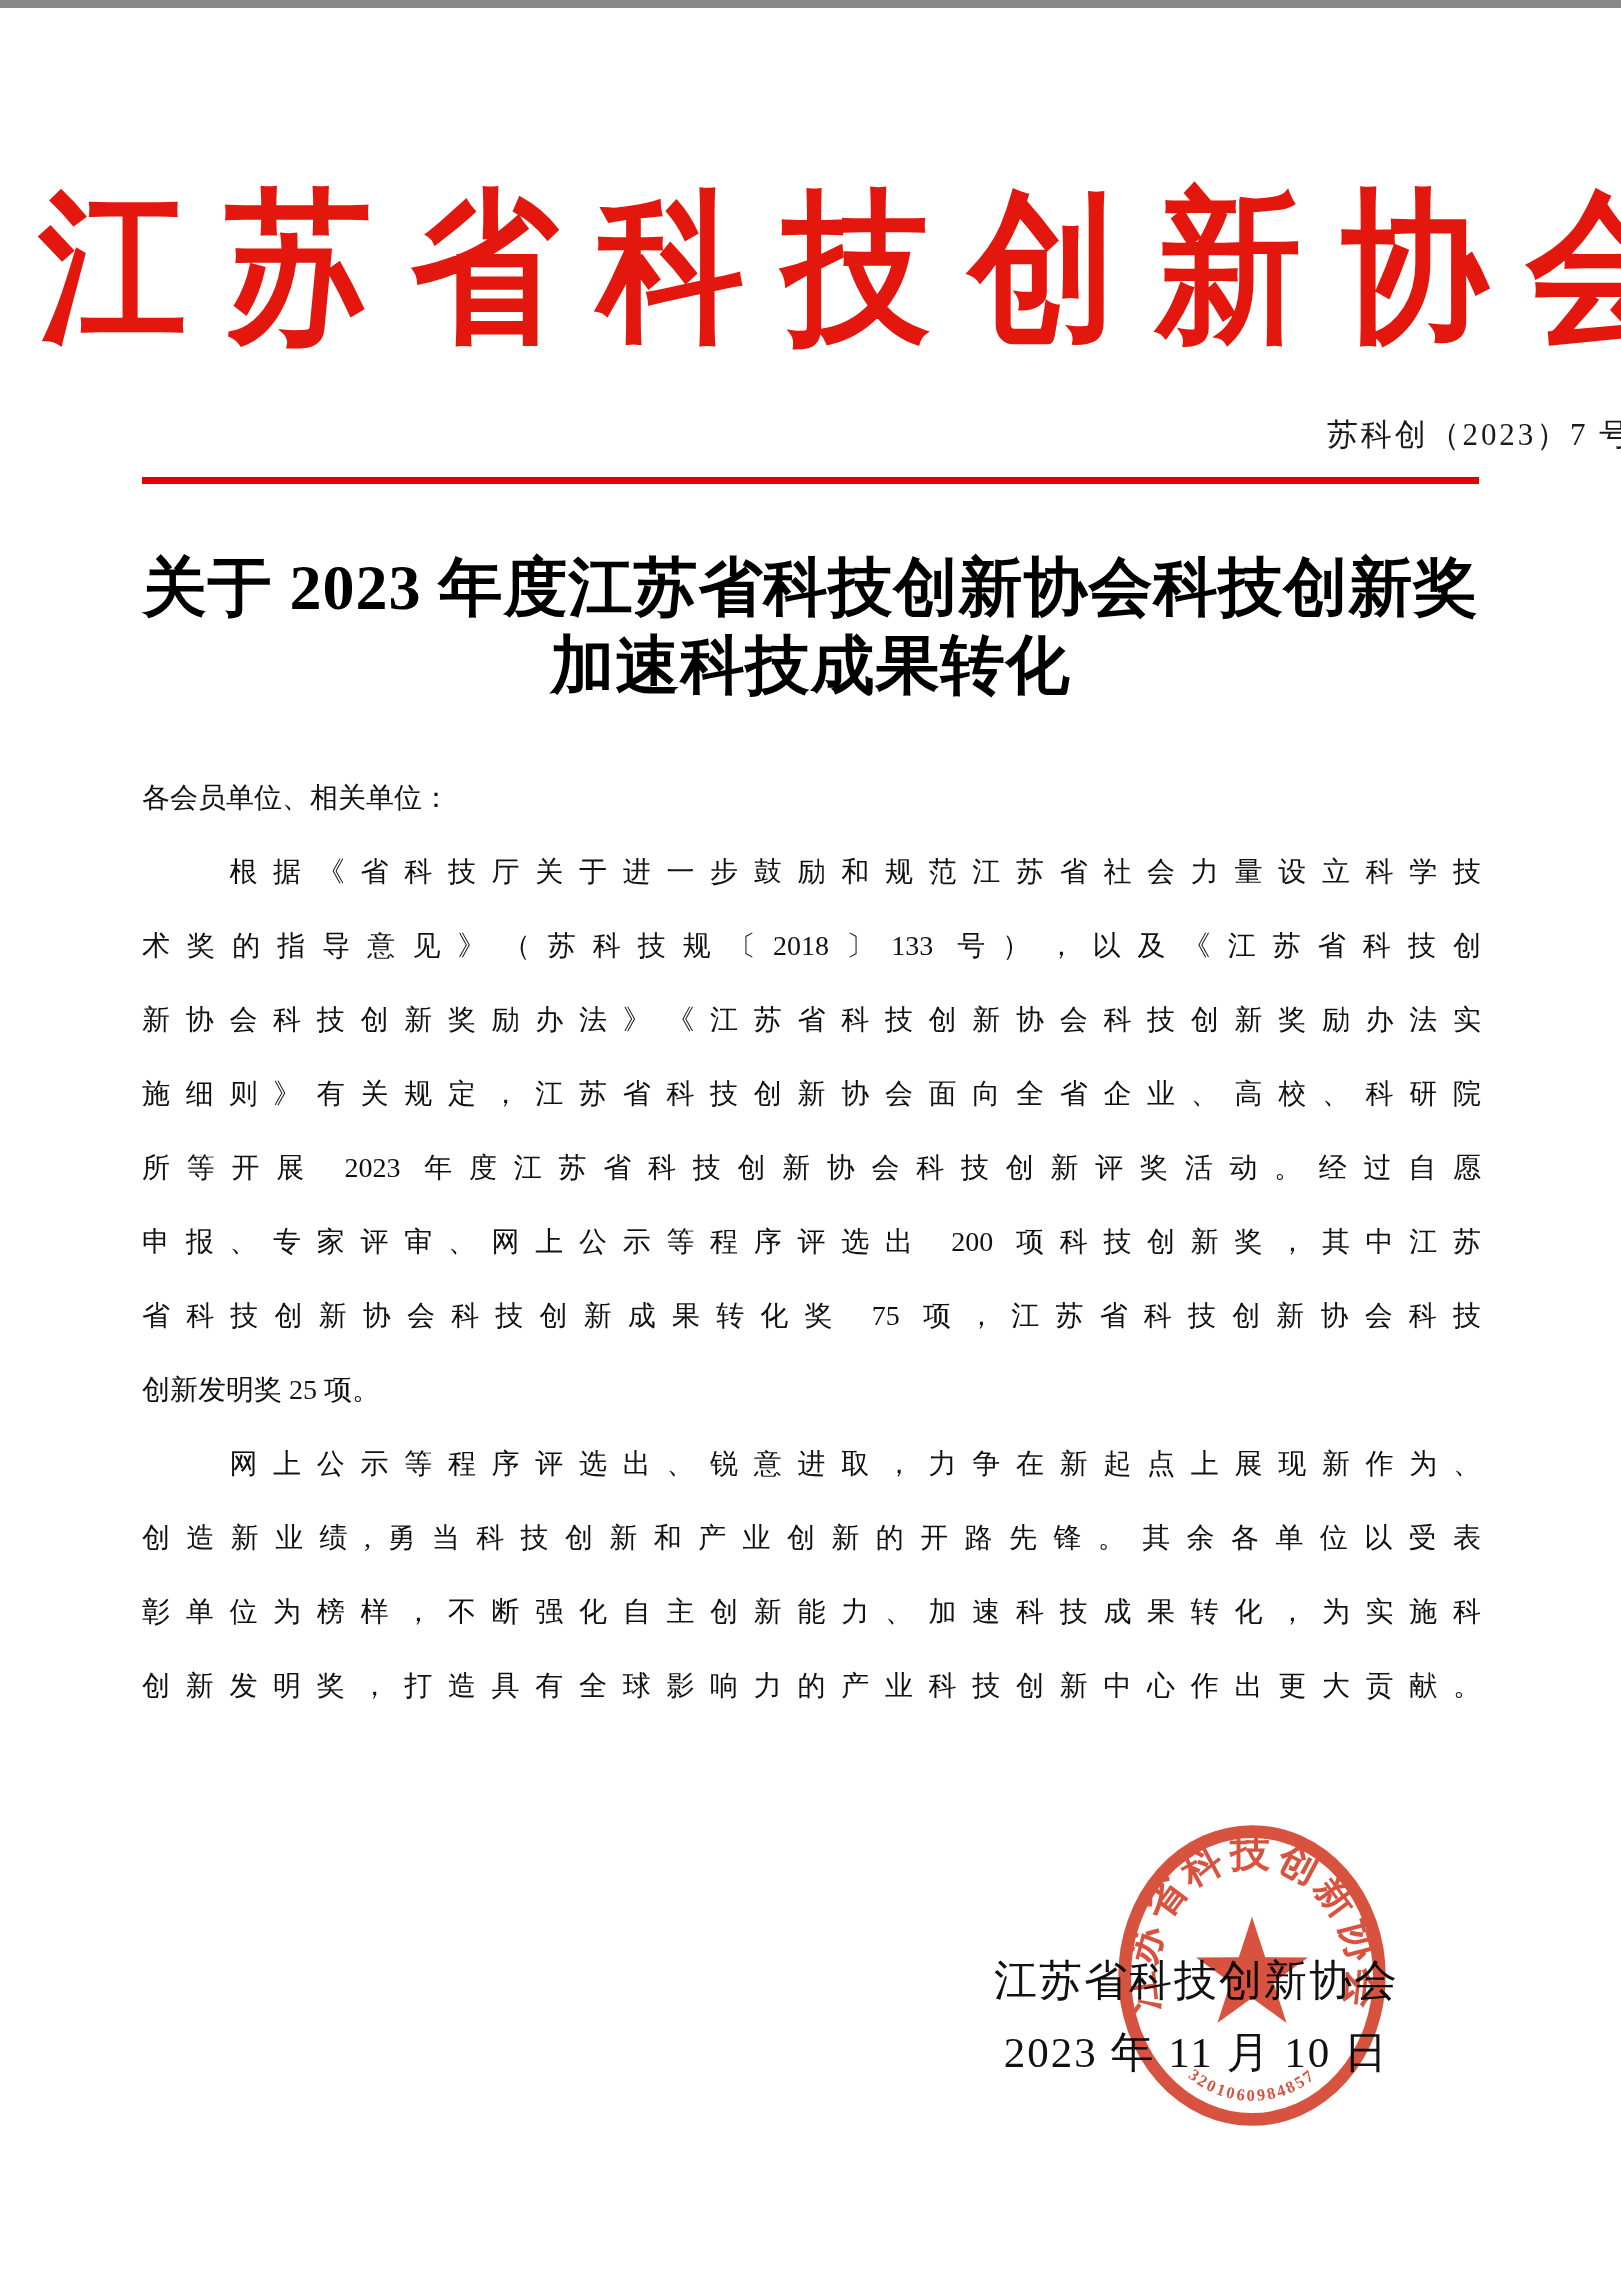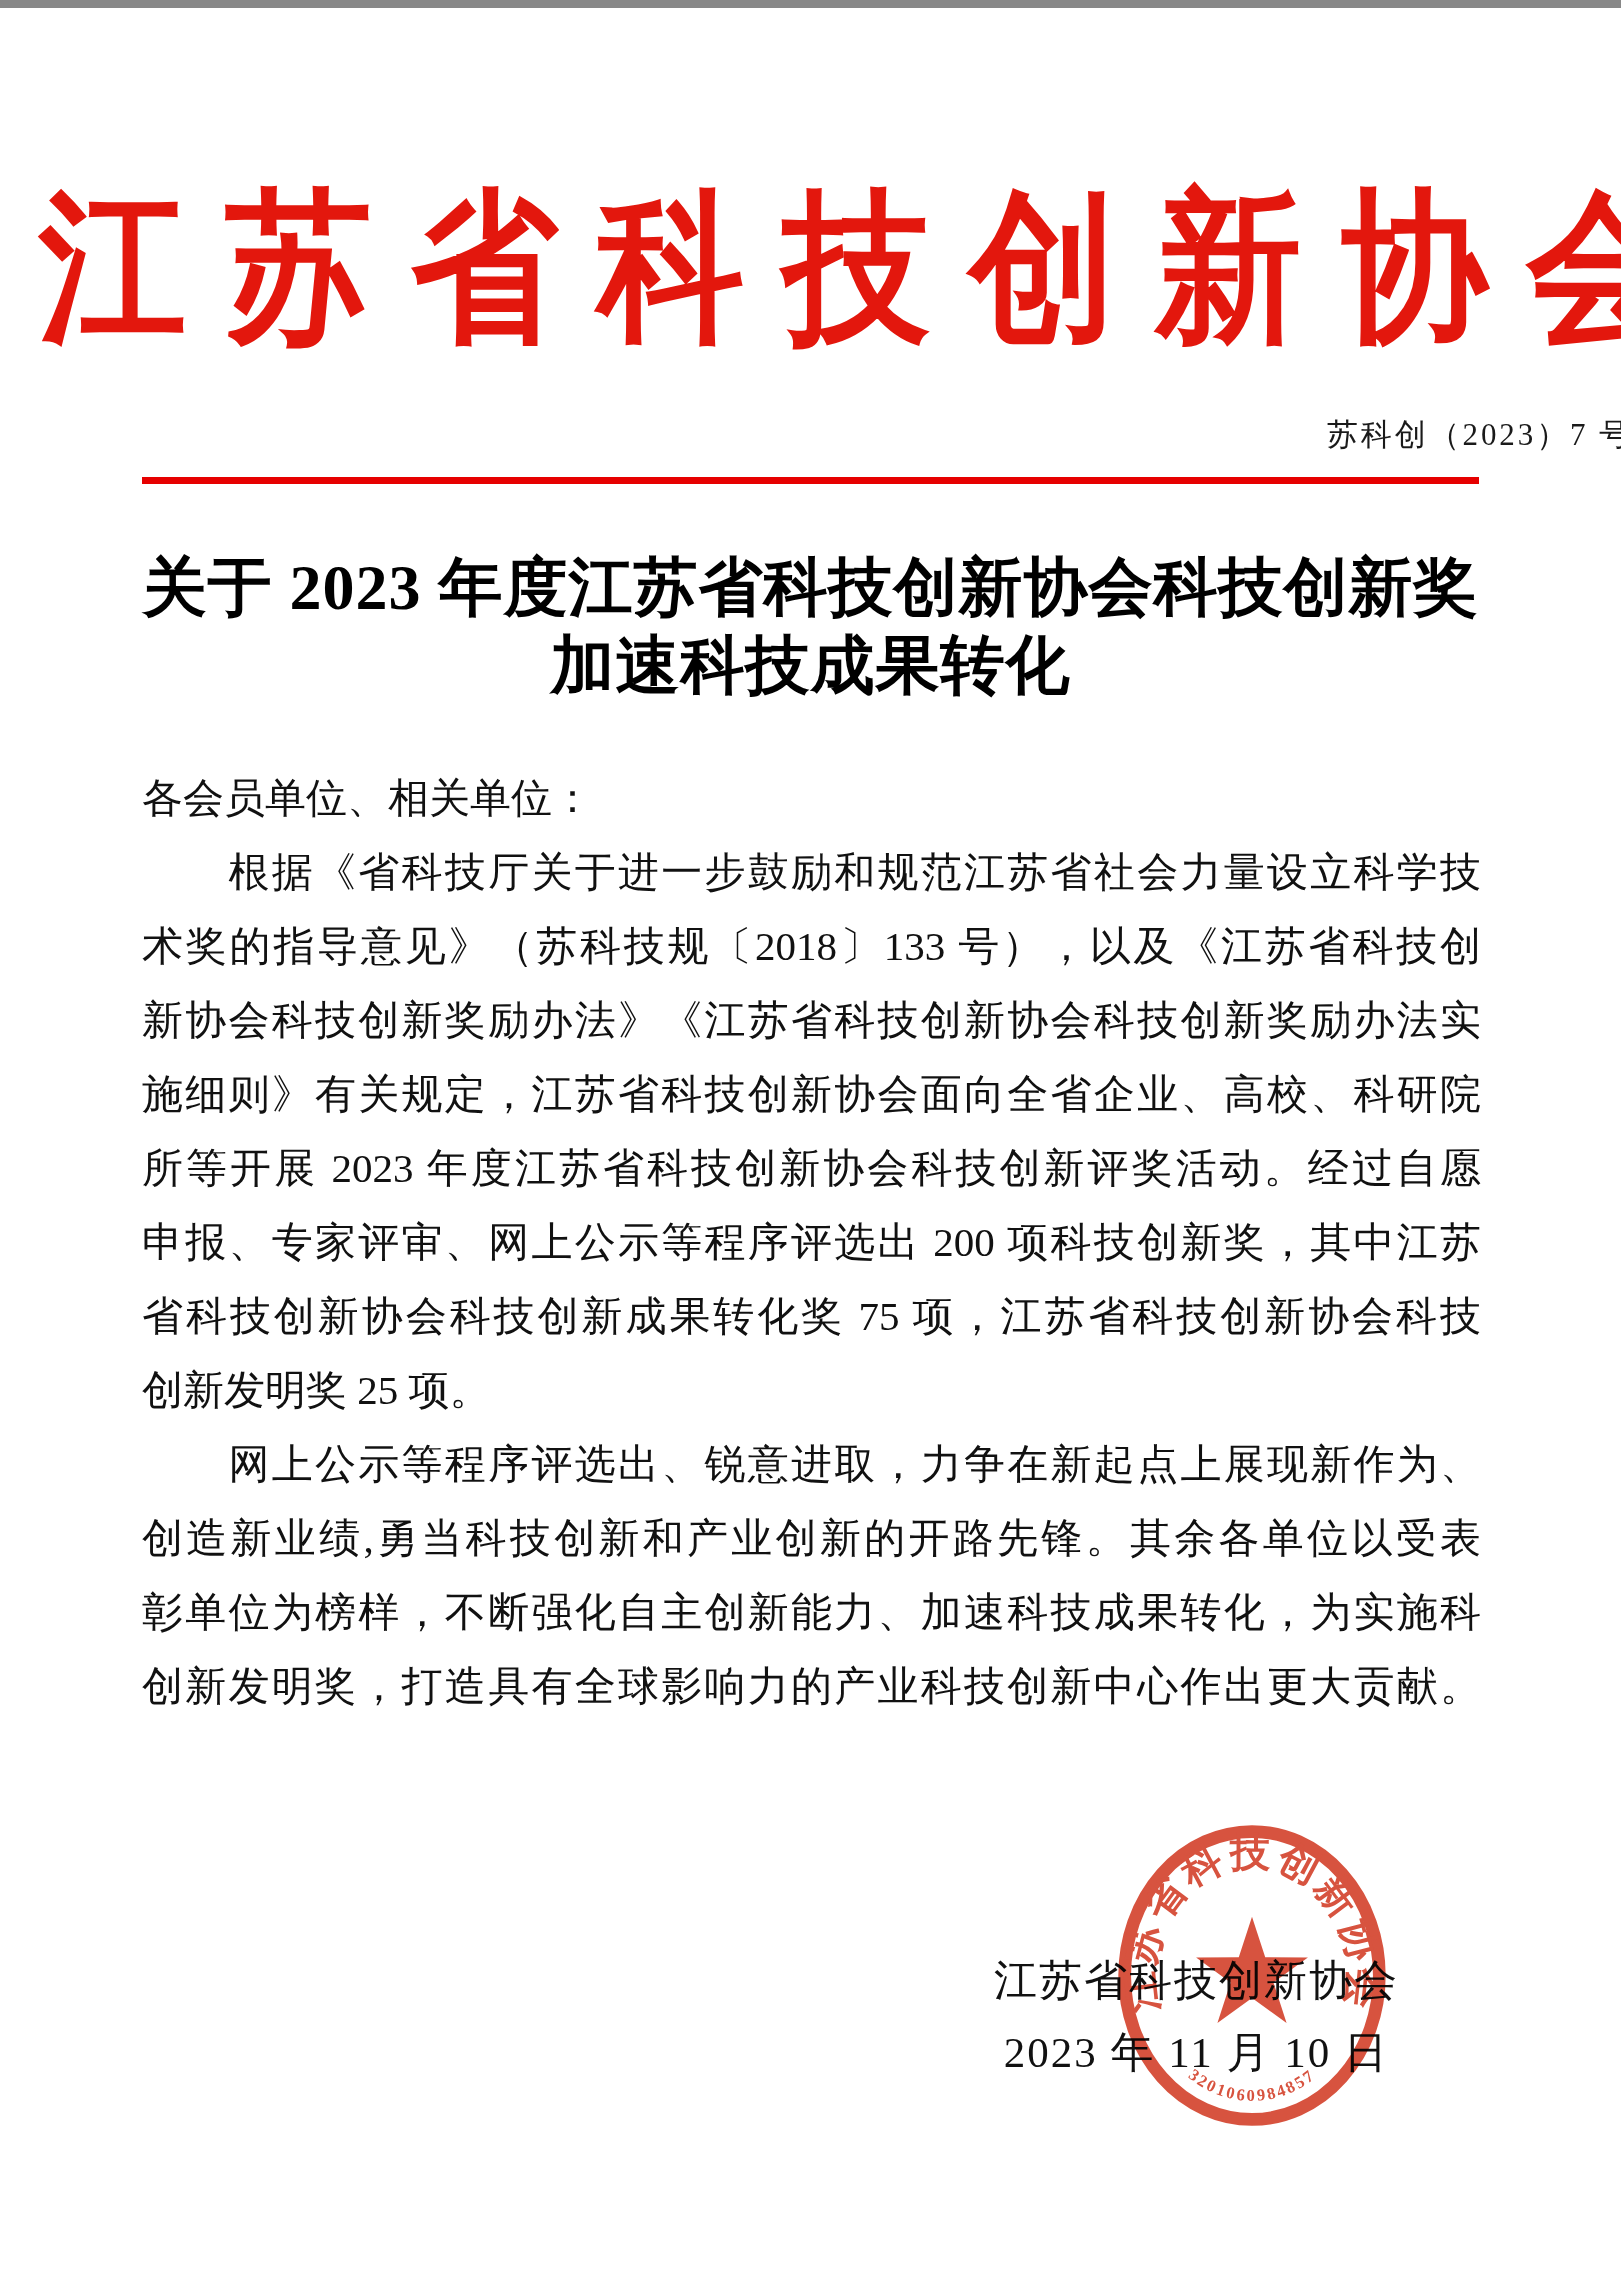"各会员单位、相关单位：" .body-text { font-size: 41px -> 28px }
